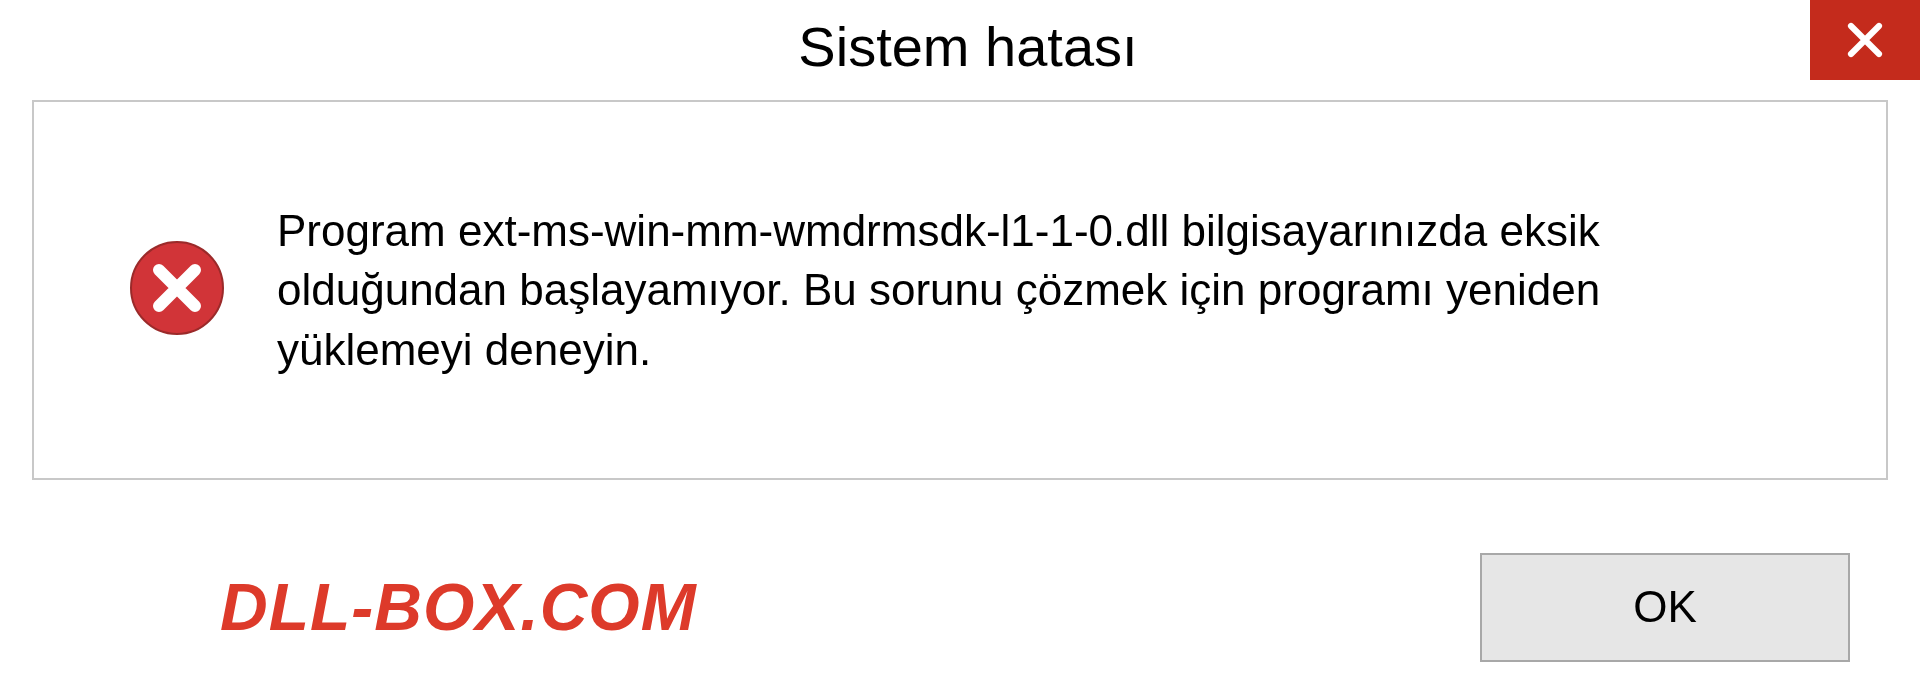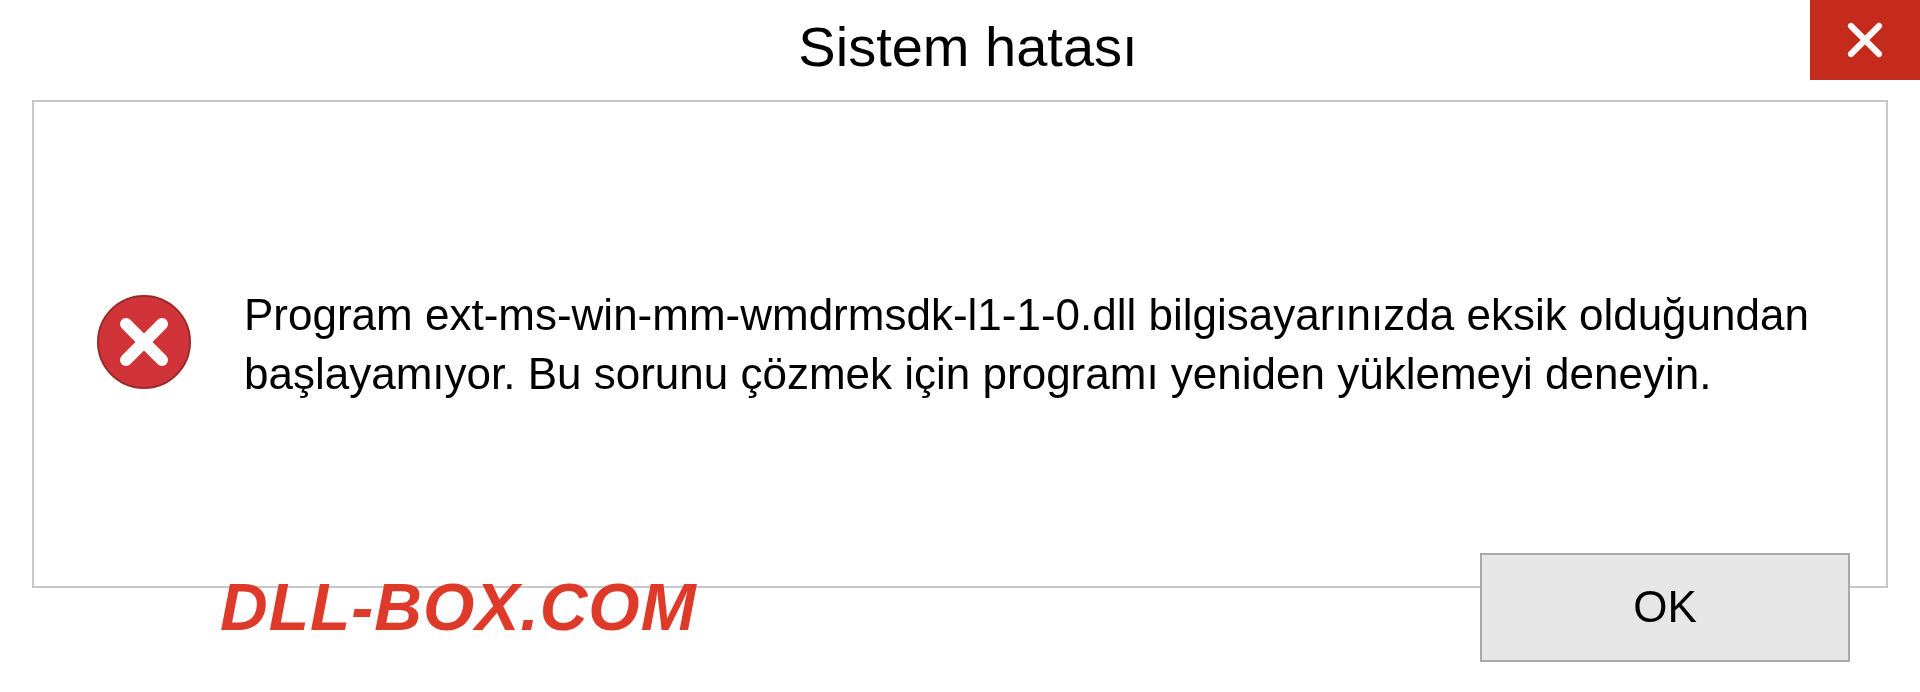"Program" .content-box { height: 488px -> 380px; padding: 0 60px -> 0 93px }
